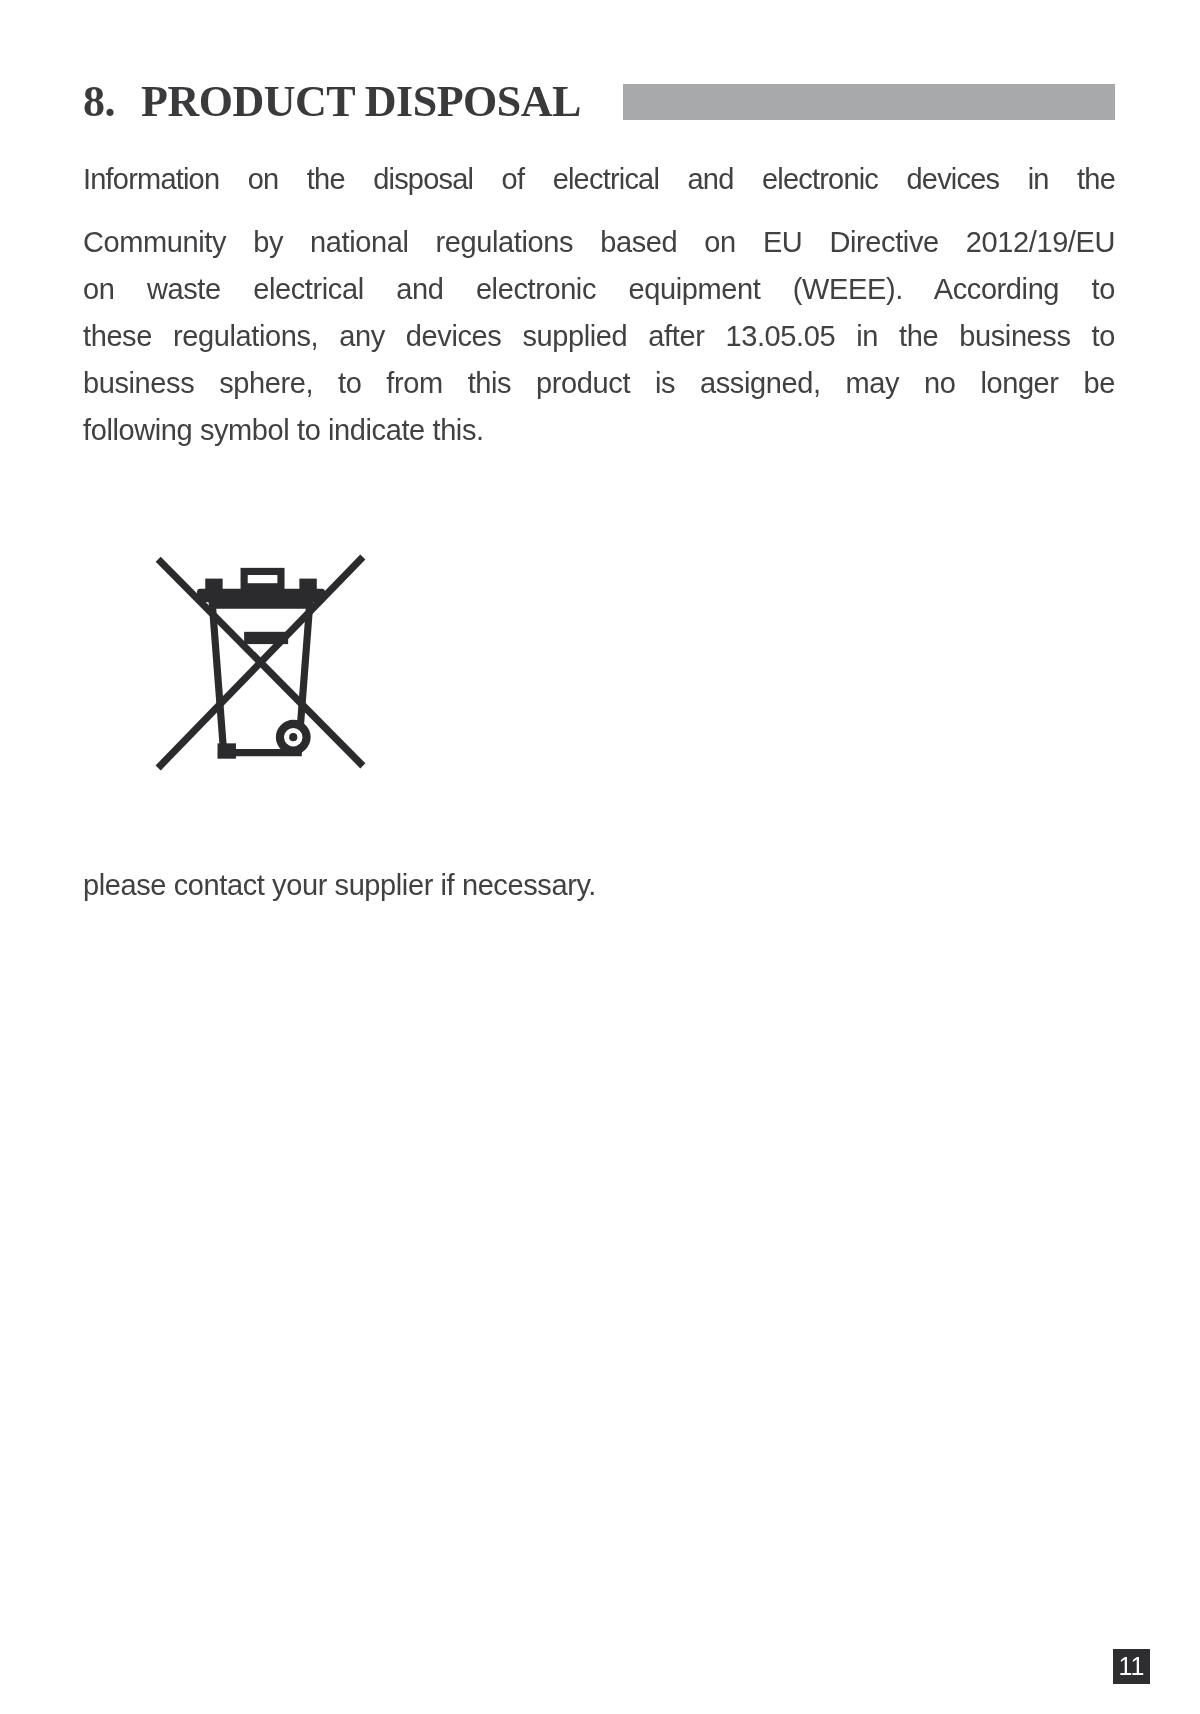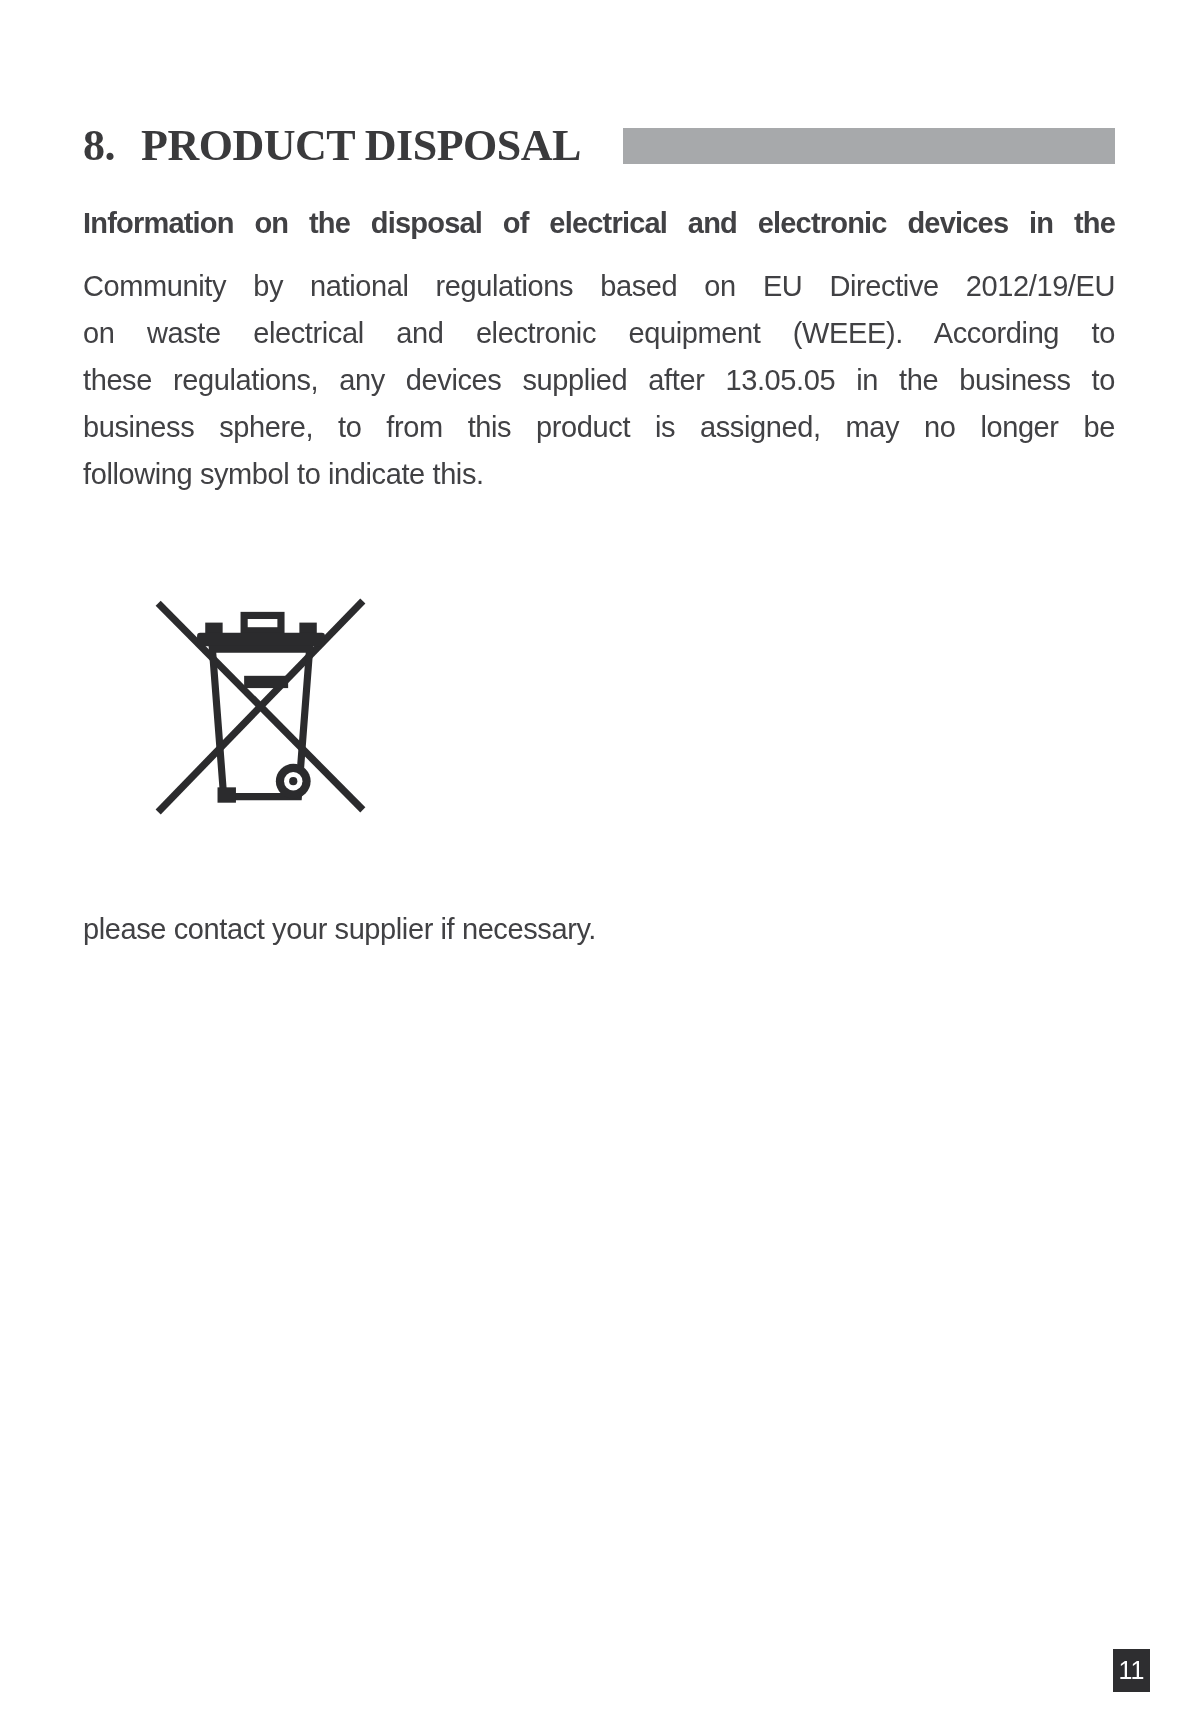"8. PRODUCT DISPOSAL" .page { margin-top: 44px -> none }
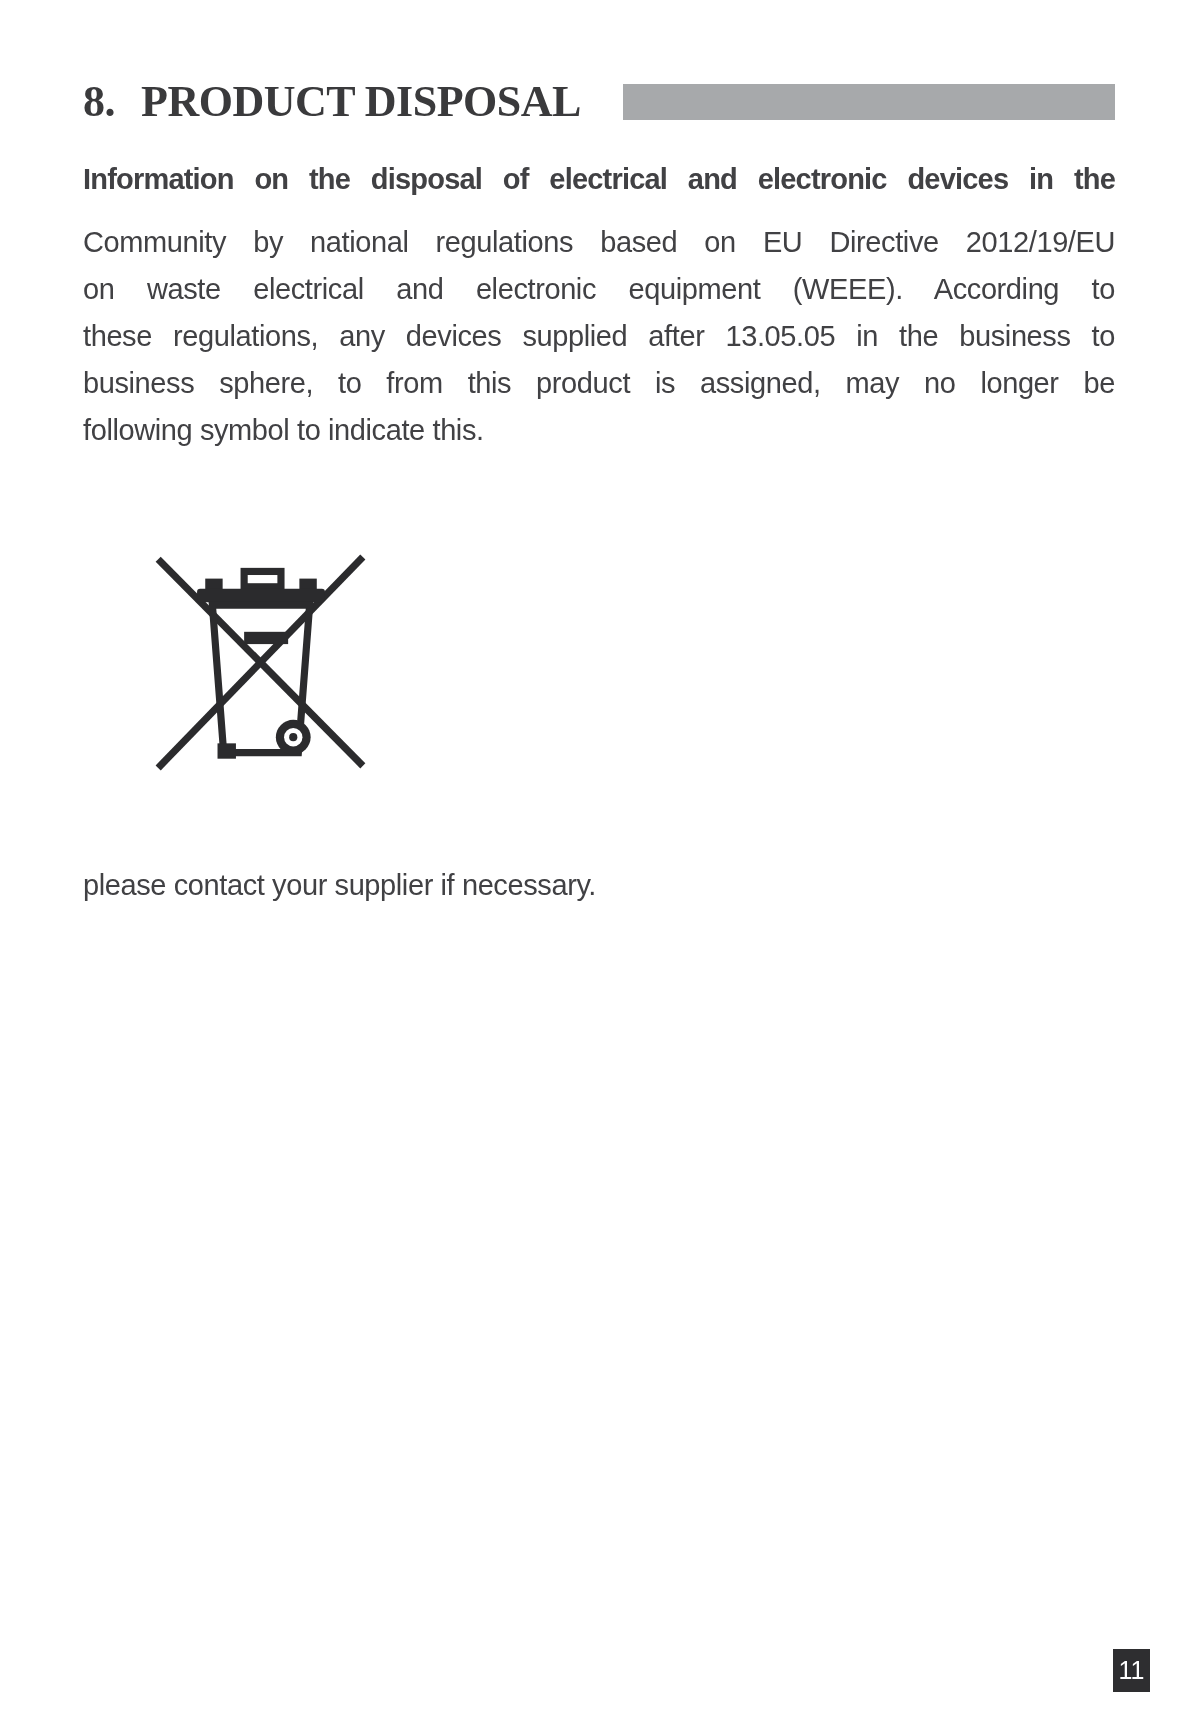"Information on the disposal of" .bold .line { font-weight: 700 -> 400 }
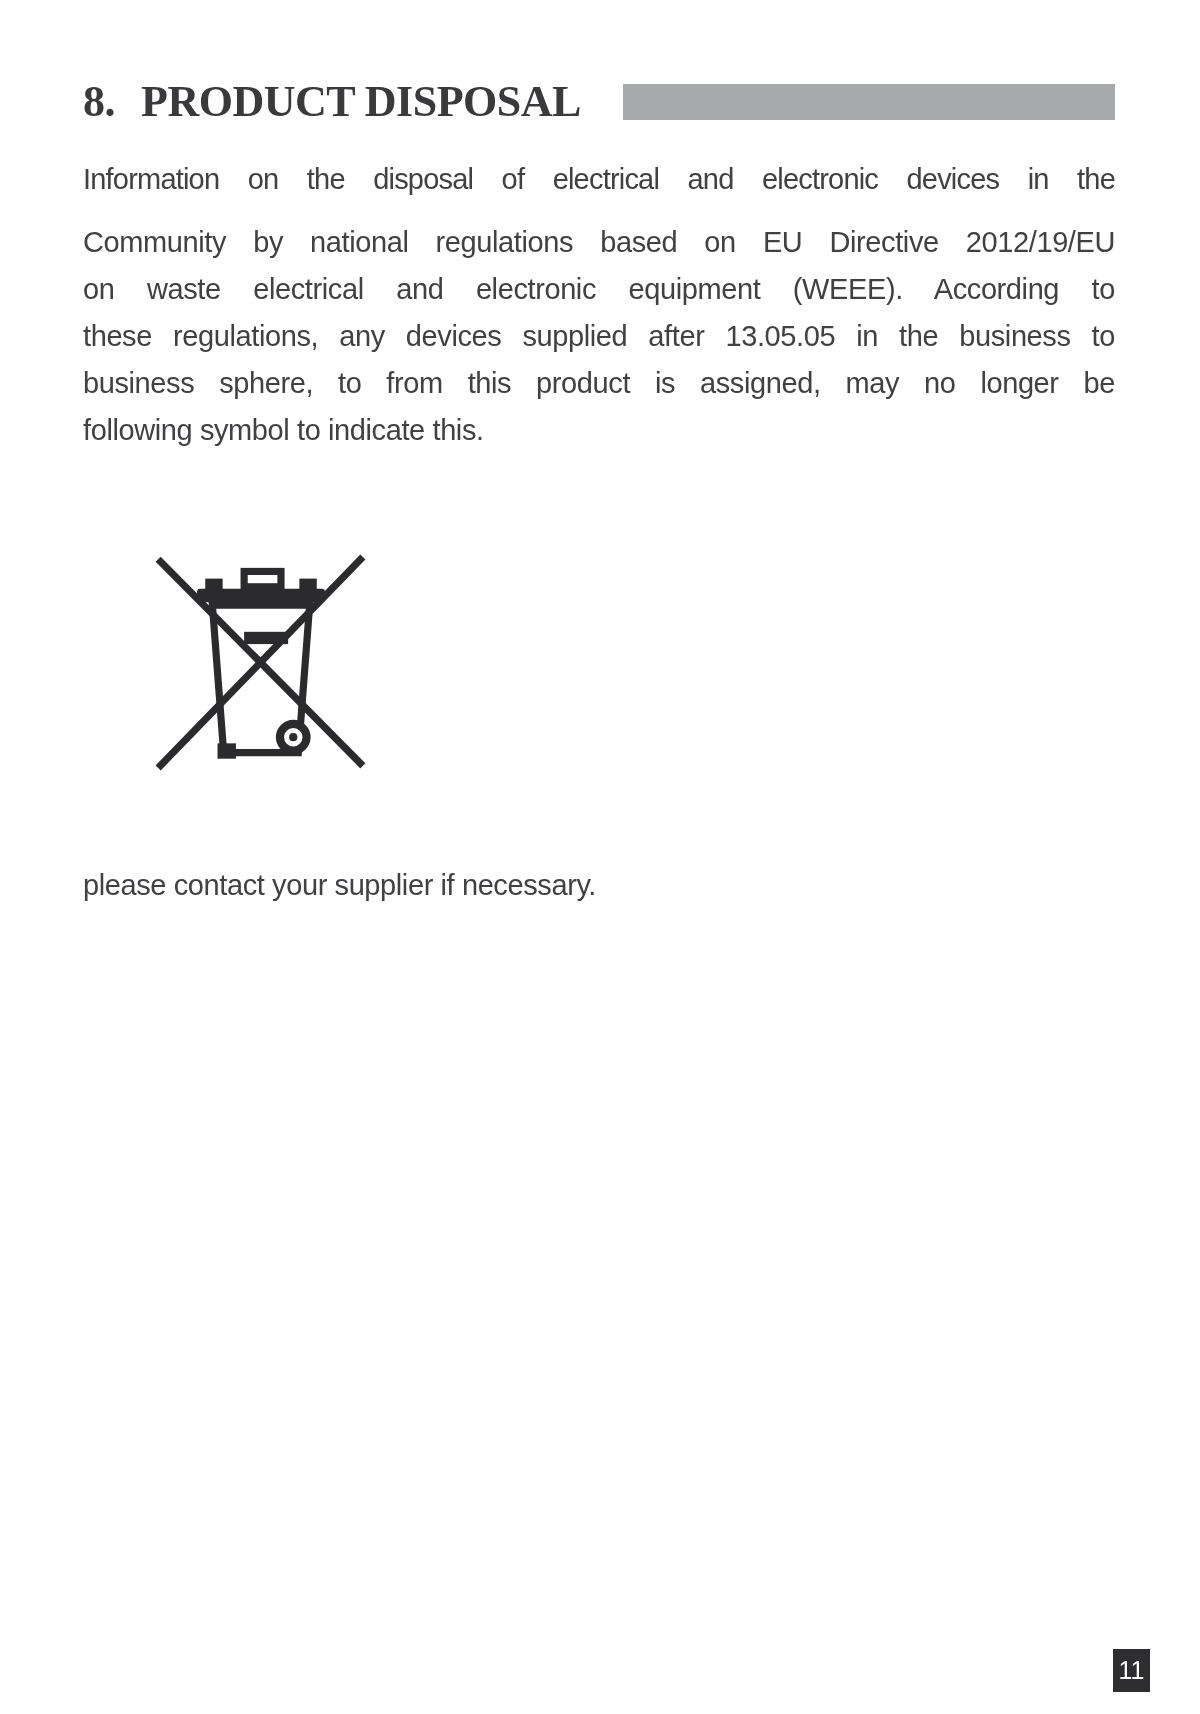"11" .page-num { height: 43px -> 35px }
